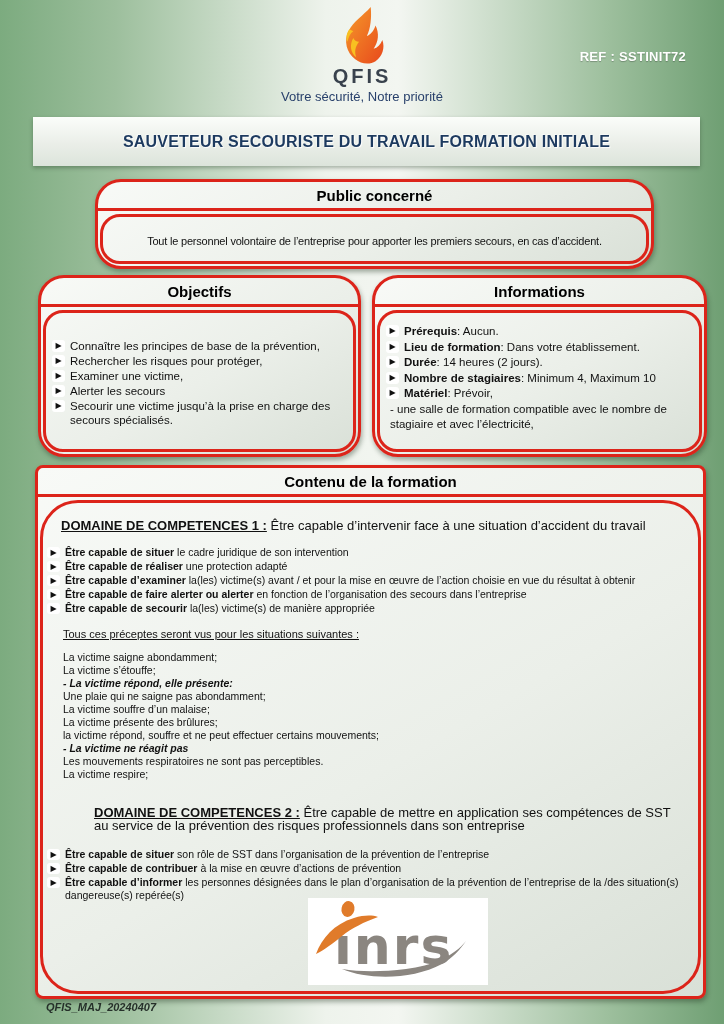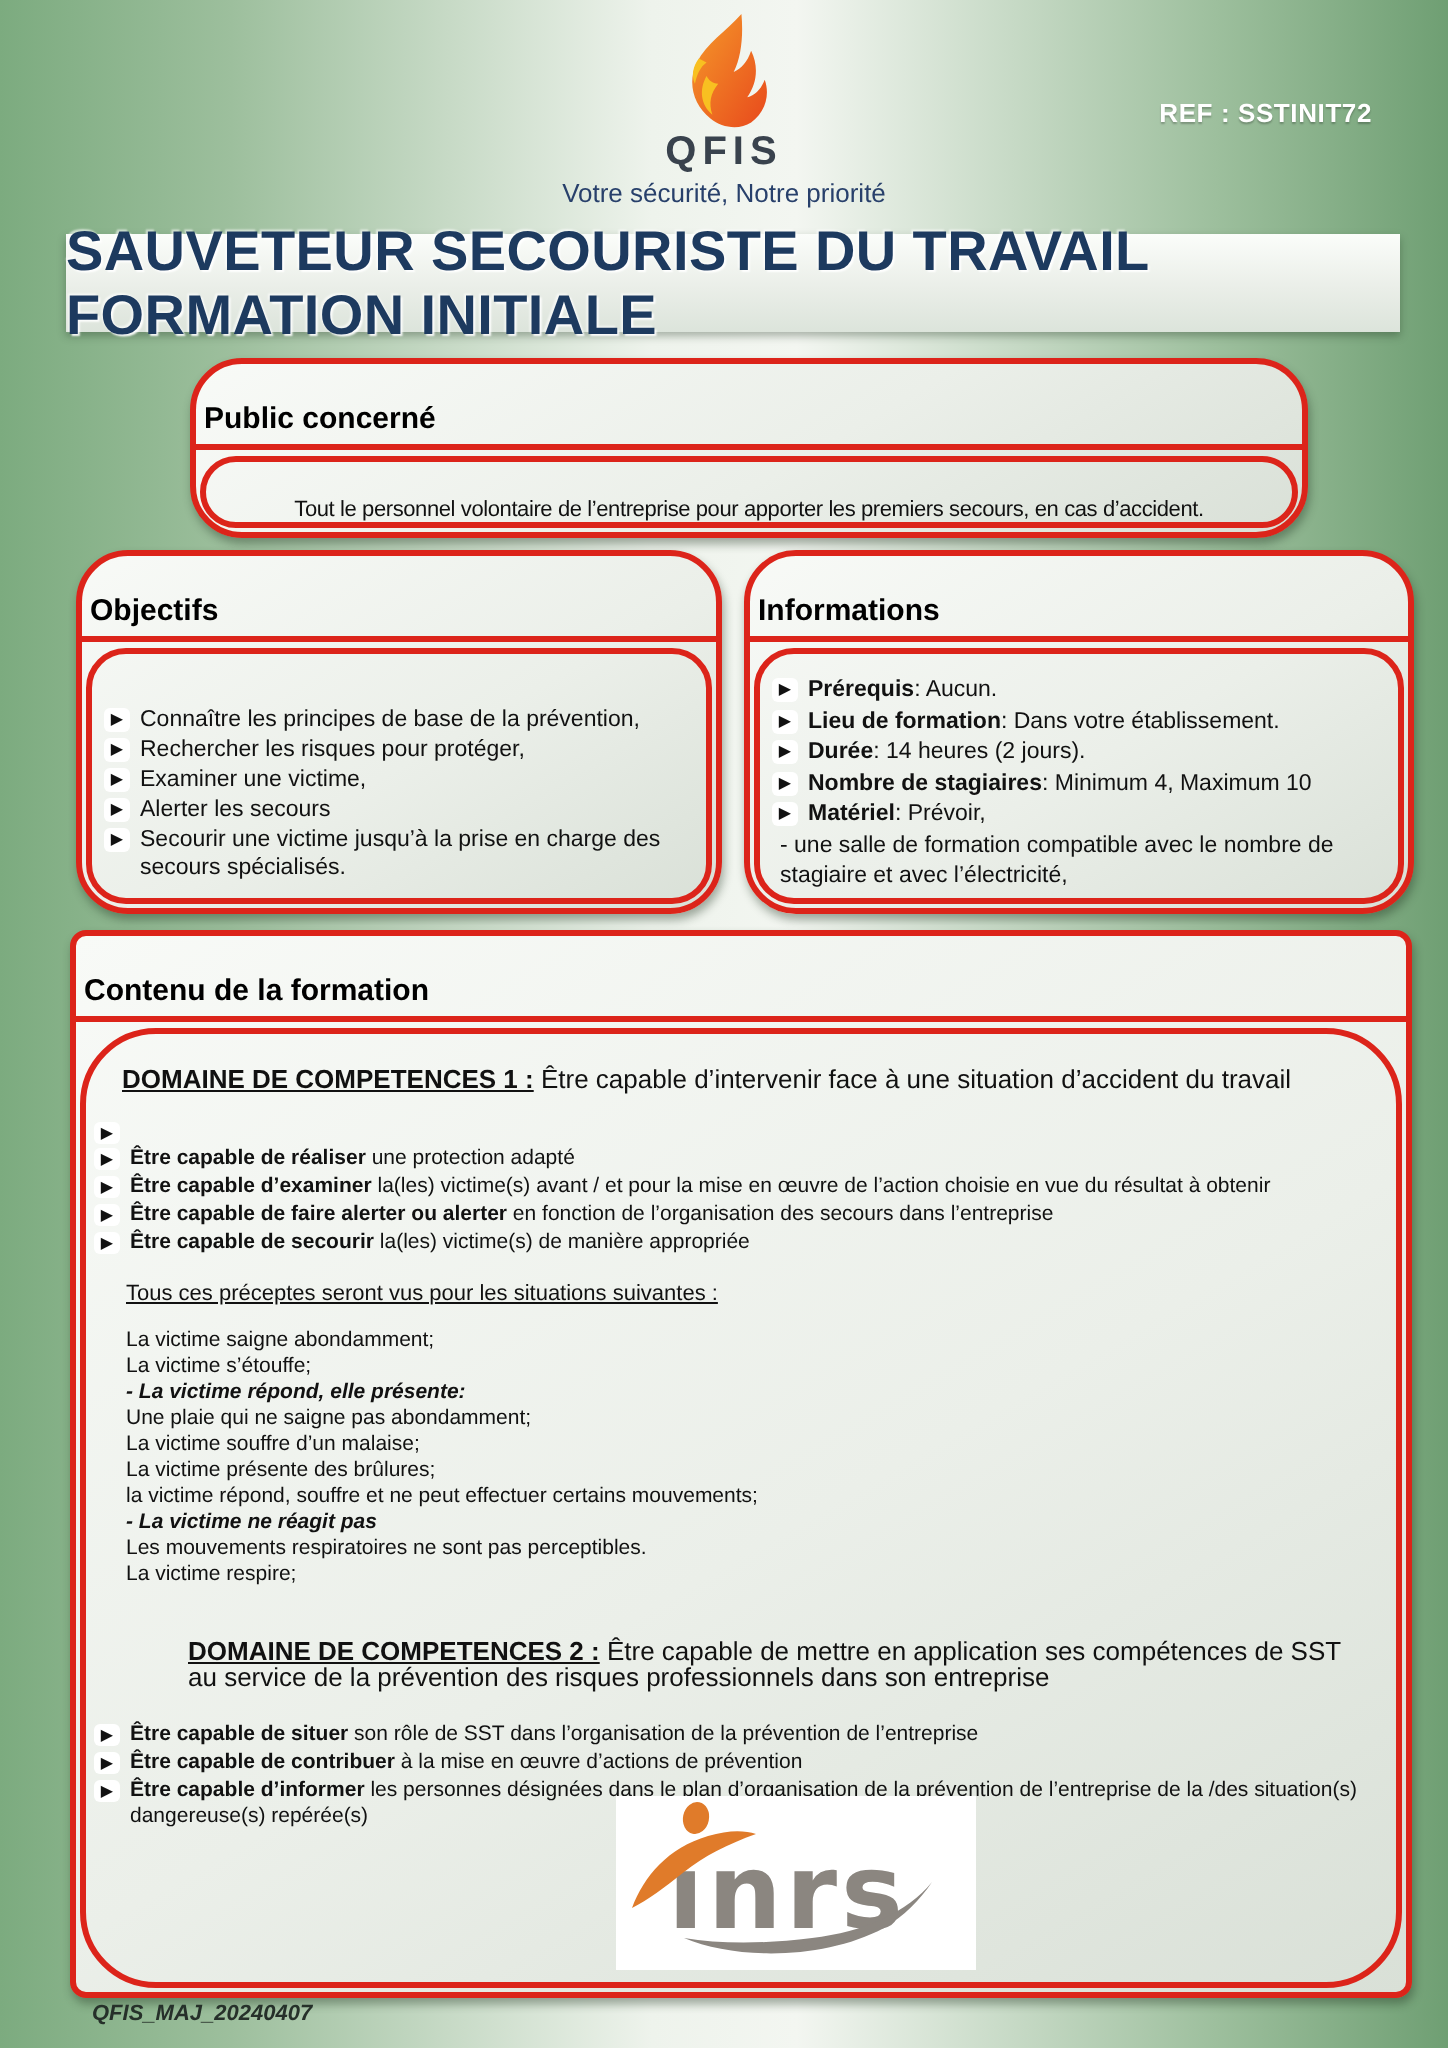"SAUVETEUR SECOURISTE DU TRAVAIL" .banner-title { font-size: 28px -> 16px }
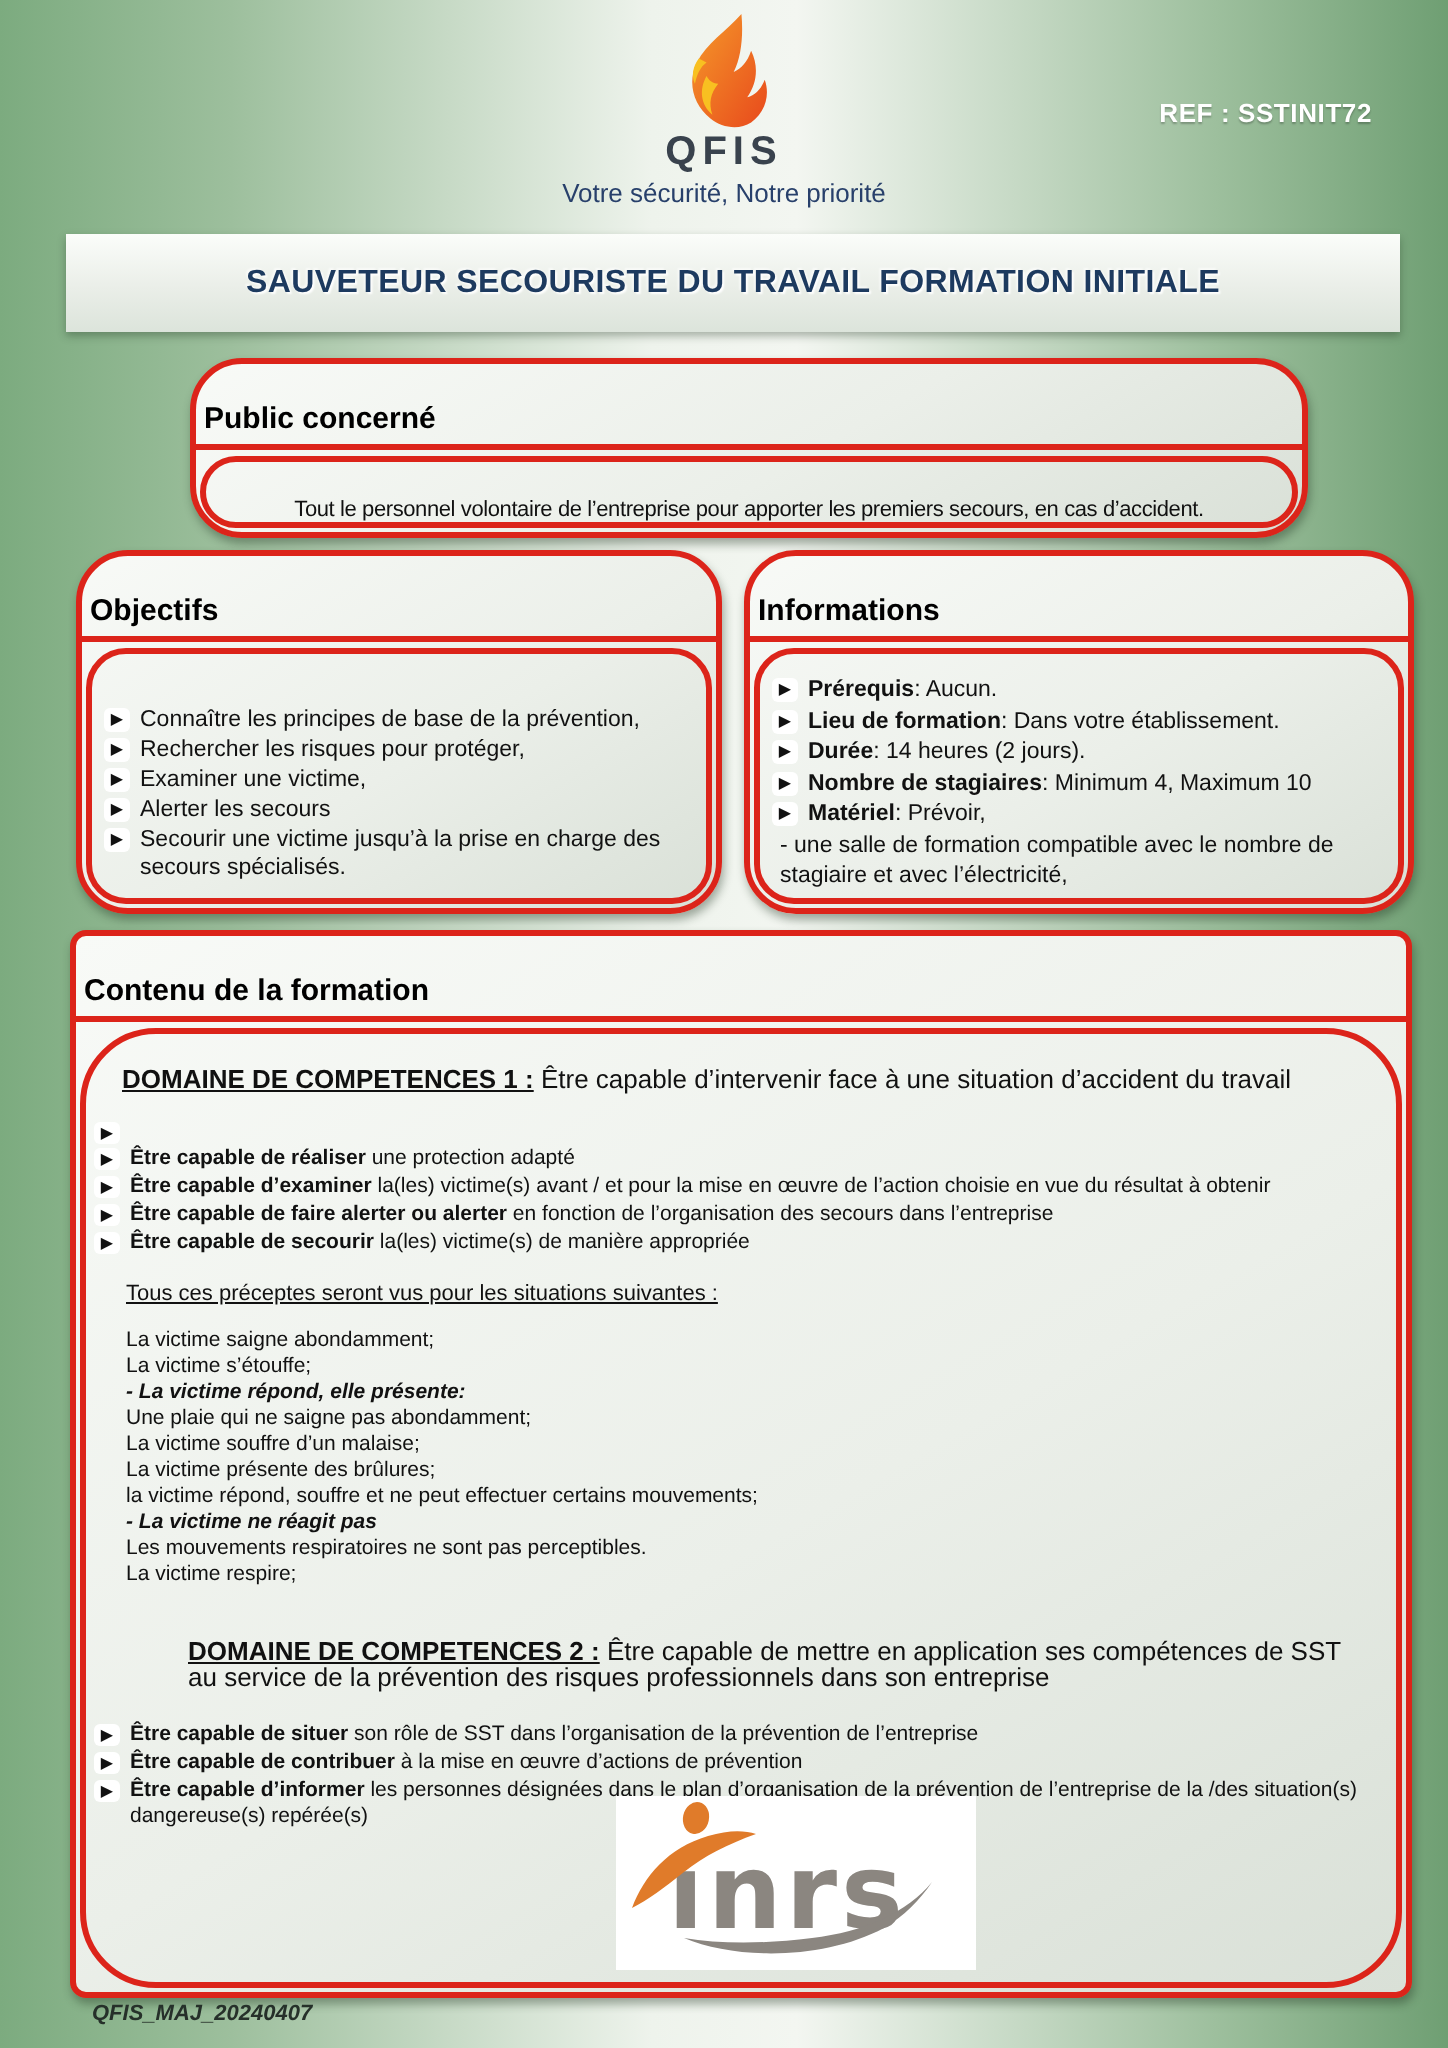"Public concerné" .rbox .hdr { padding: 19px 4px 4px -> 5px 4px 4px; text-align: none -> center }
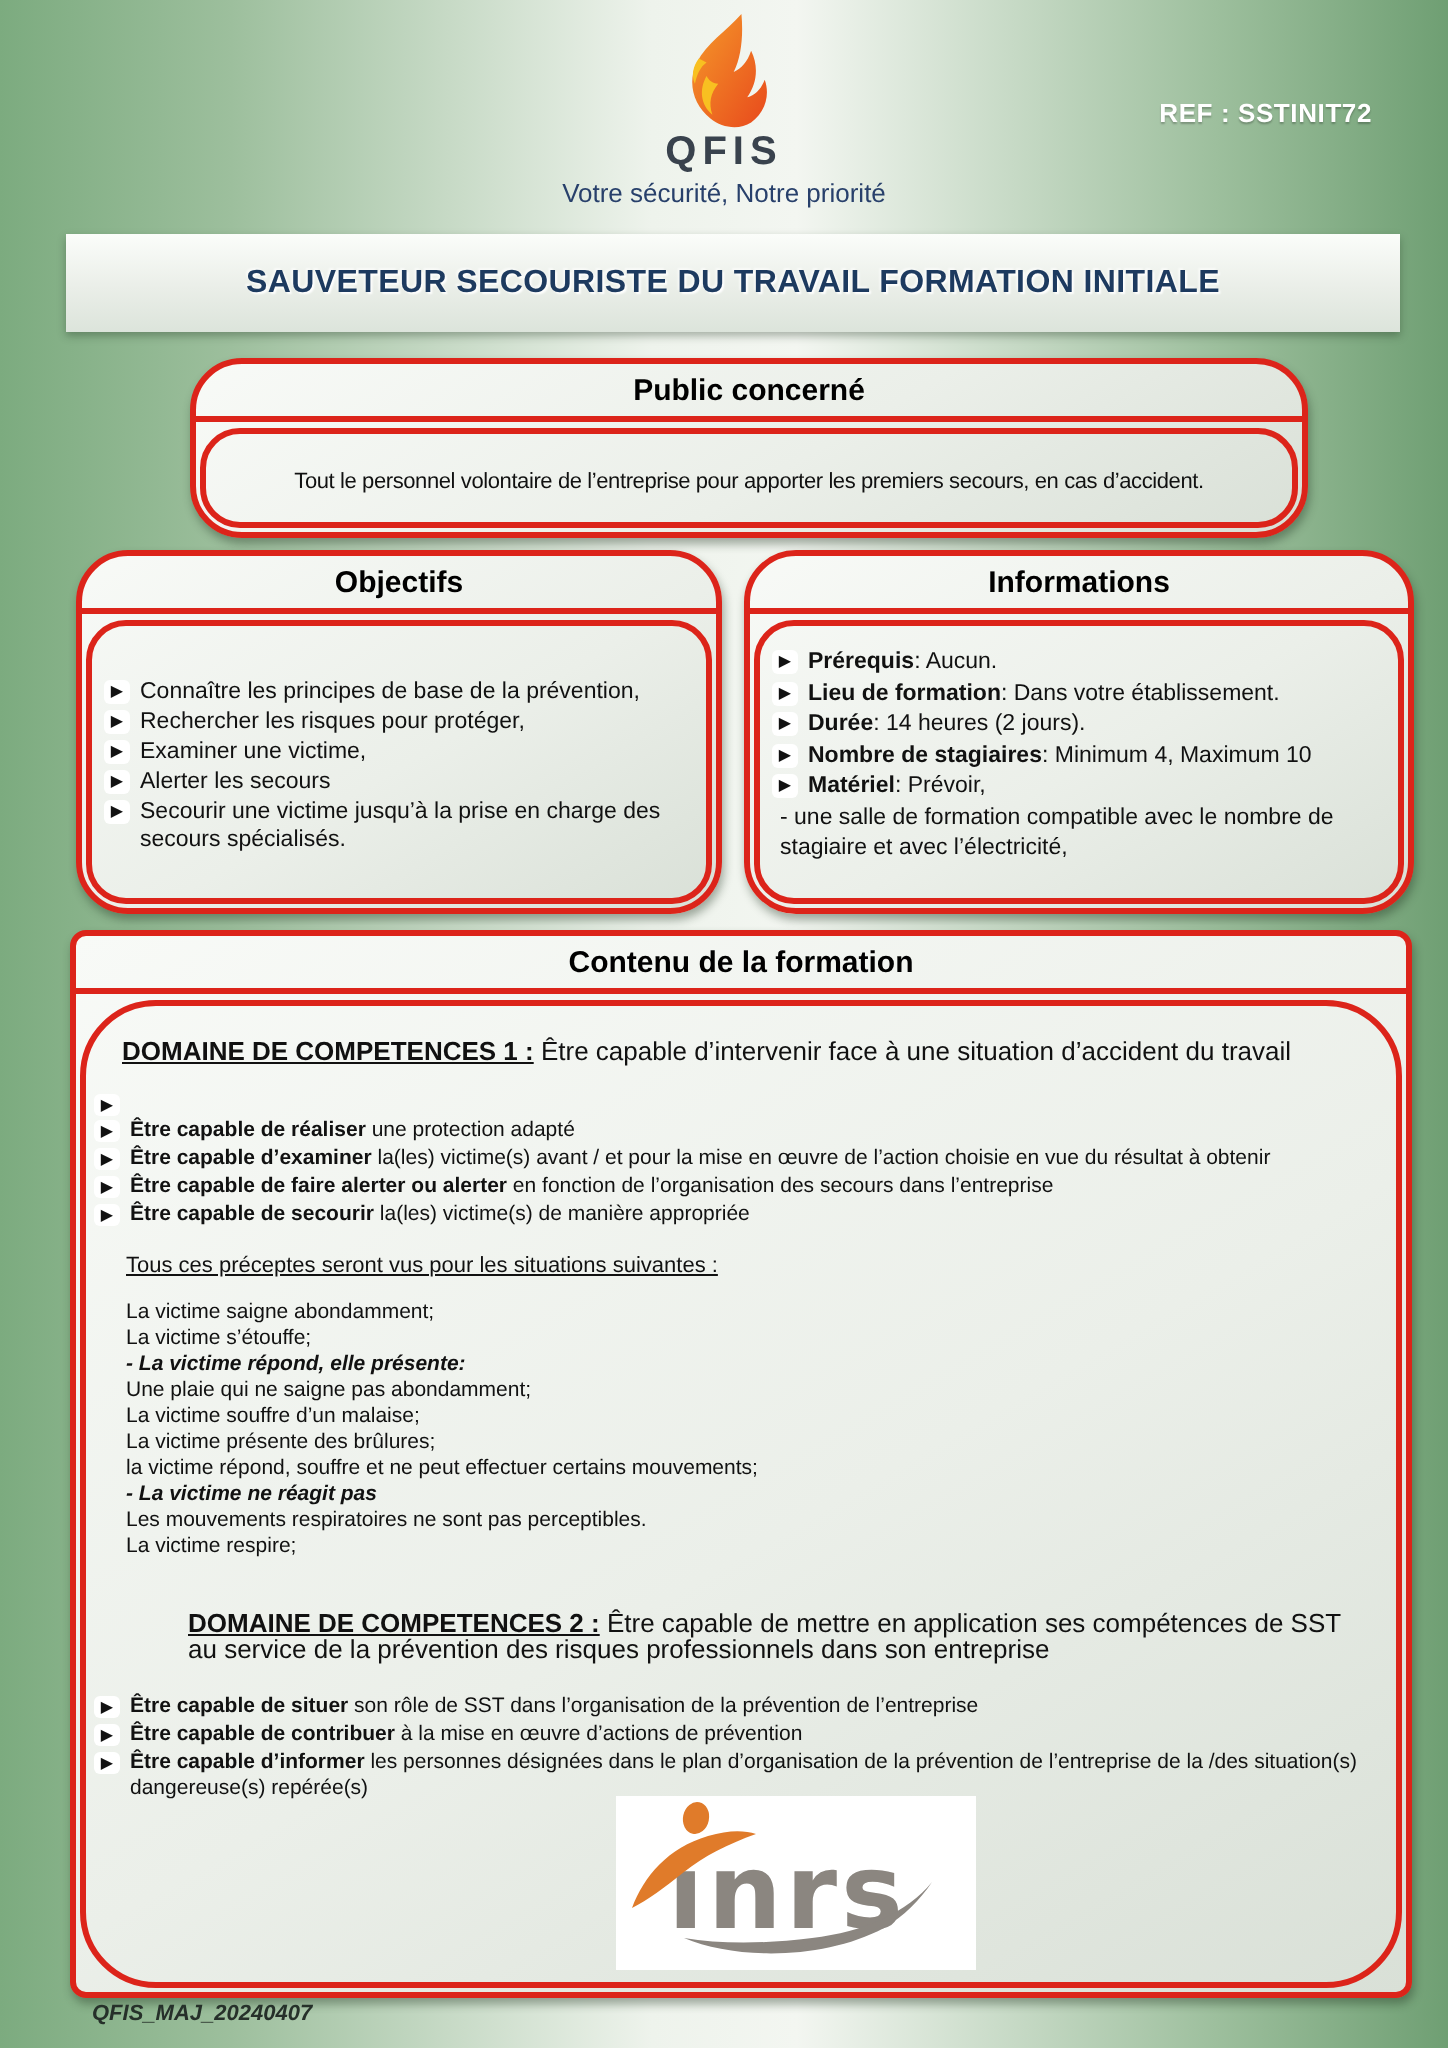"Être capable de situer le" div { html: none -> <div><b>Être capable de situer</b><span> le cadre juridique de son intervention</span></div> }
